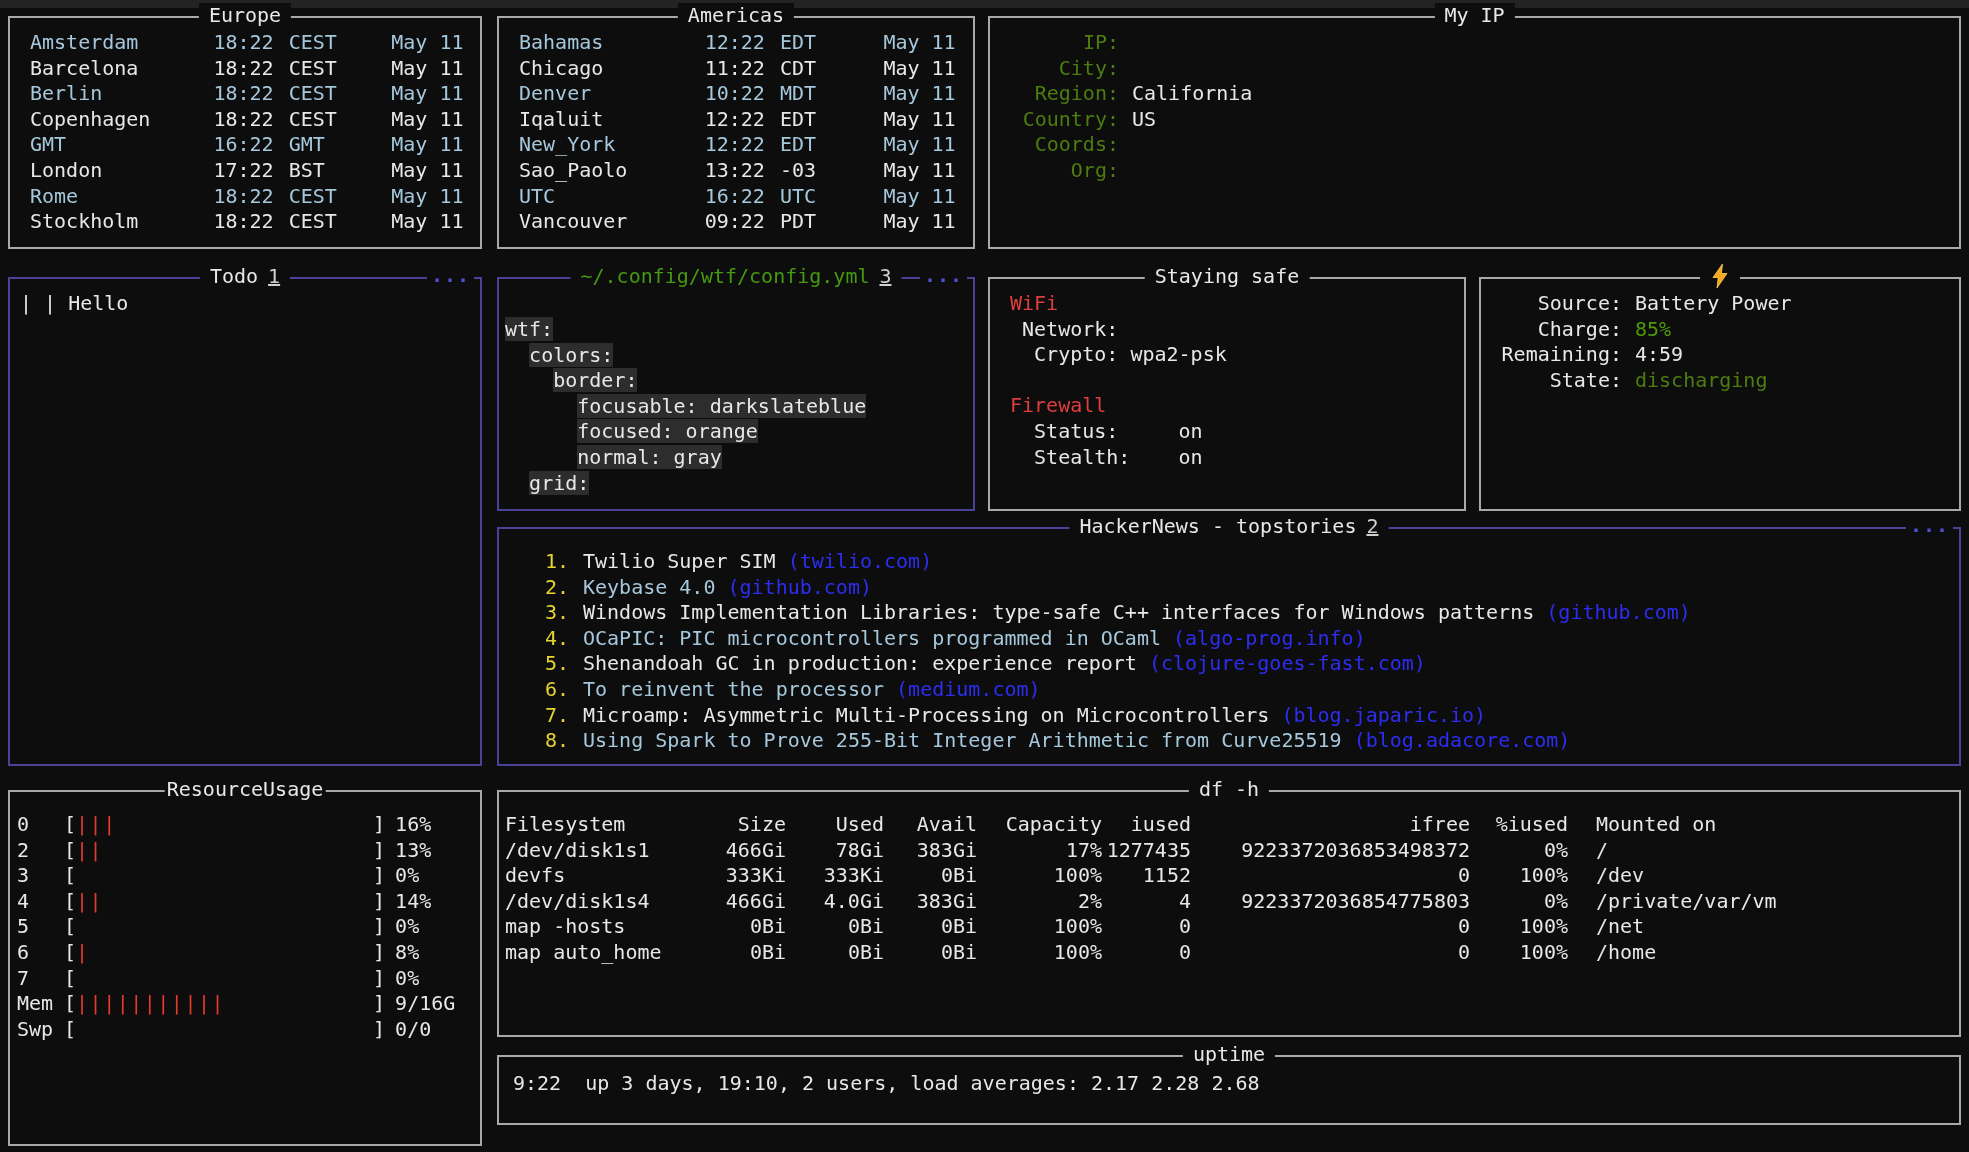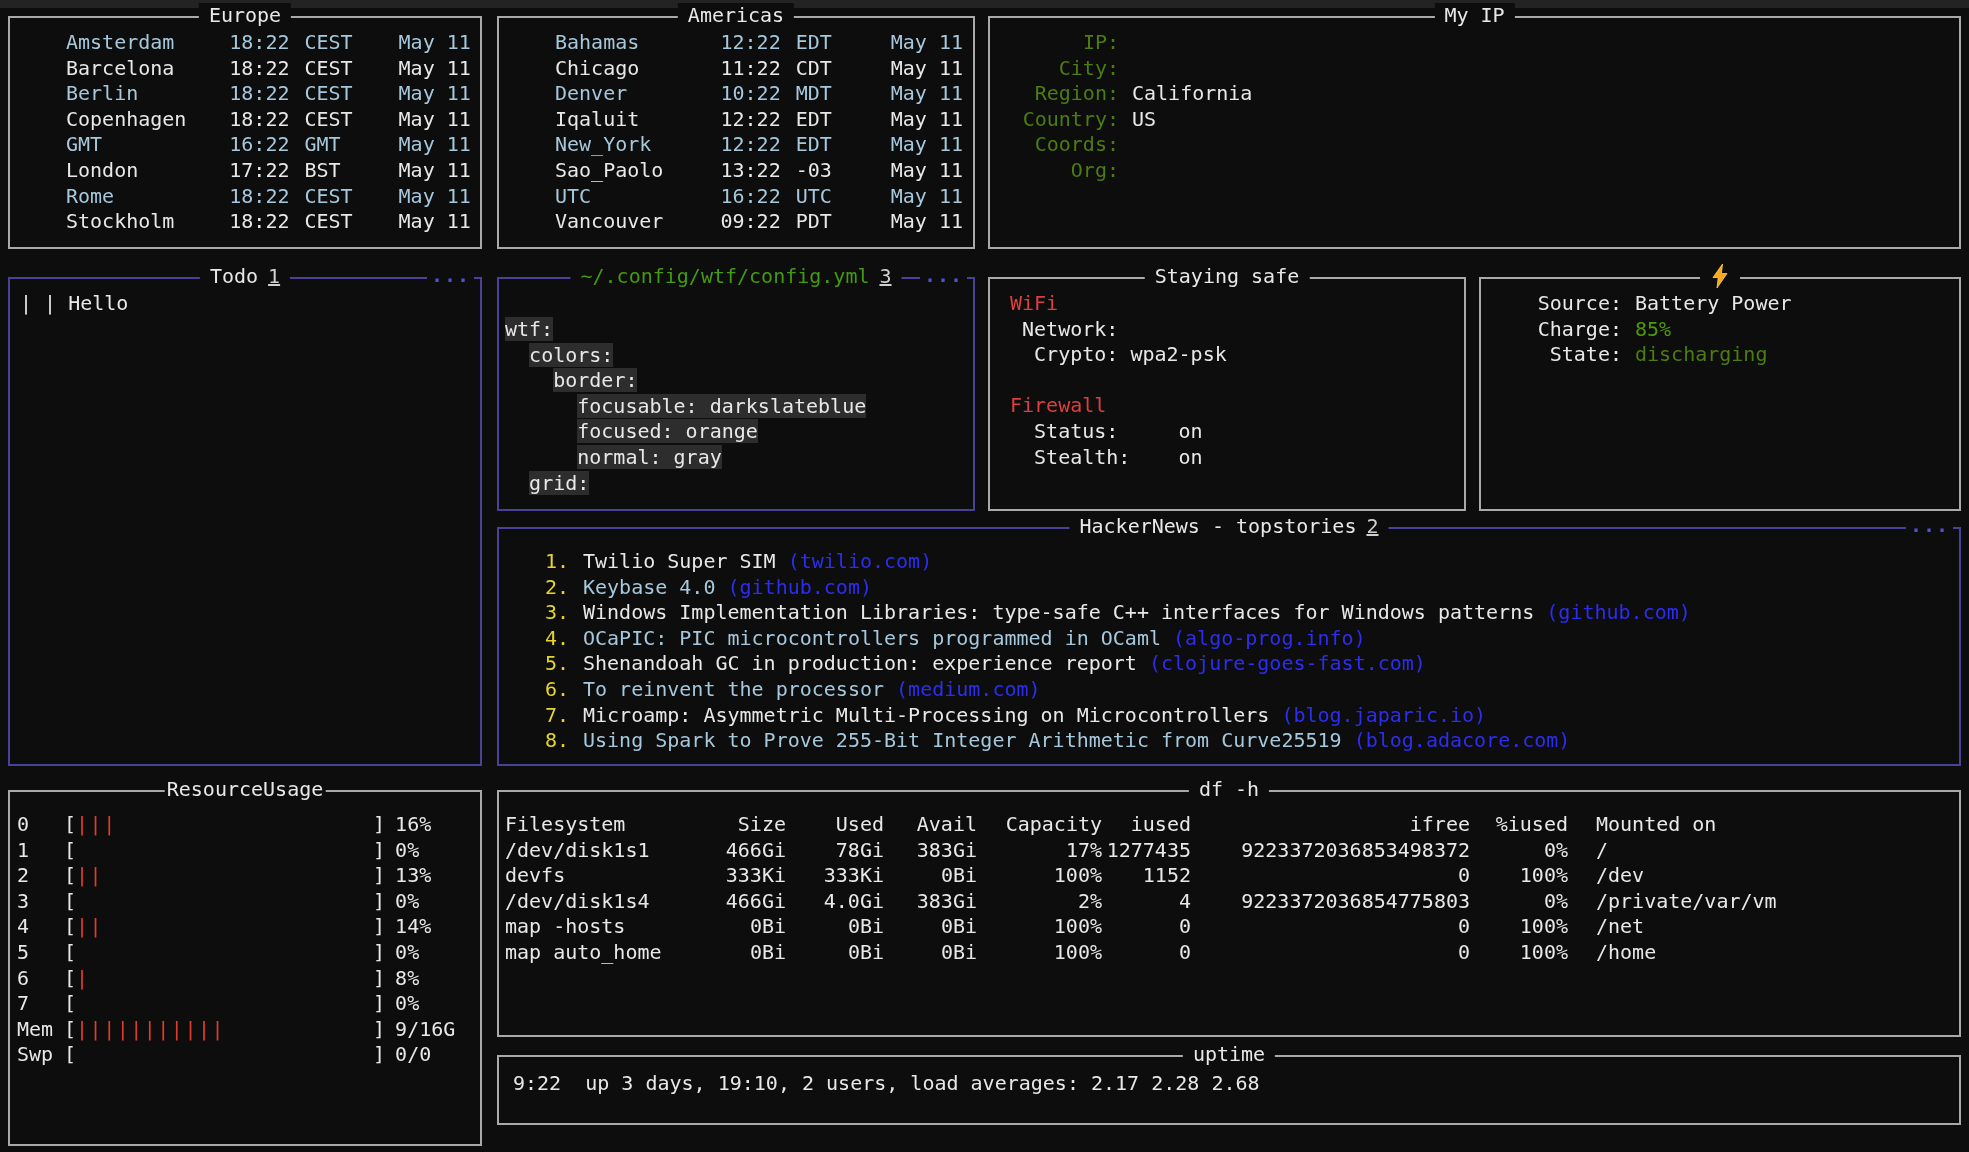"Amsterdam" .clock-body { margin-left: 36px -> none }
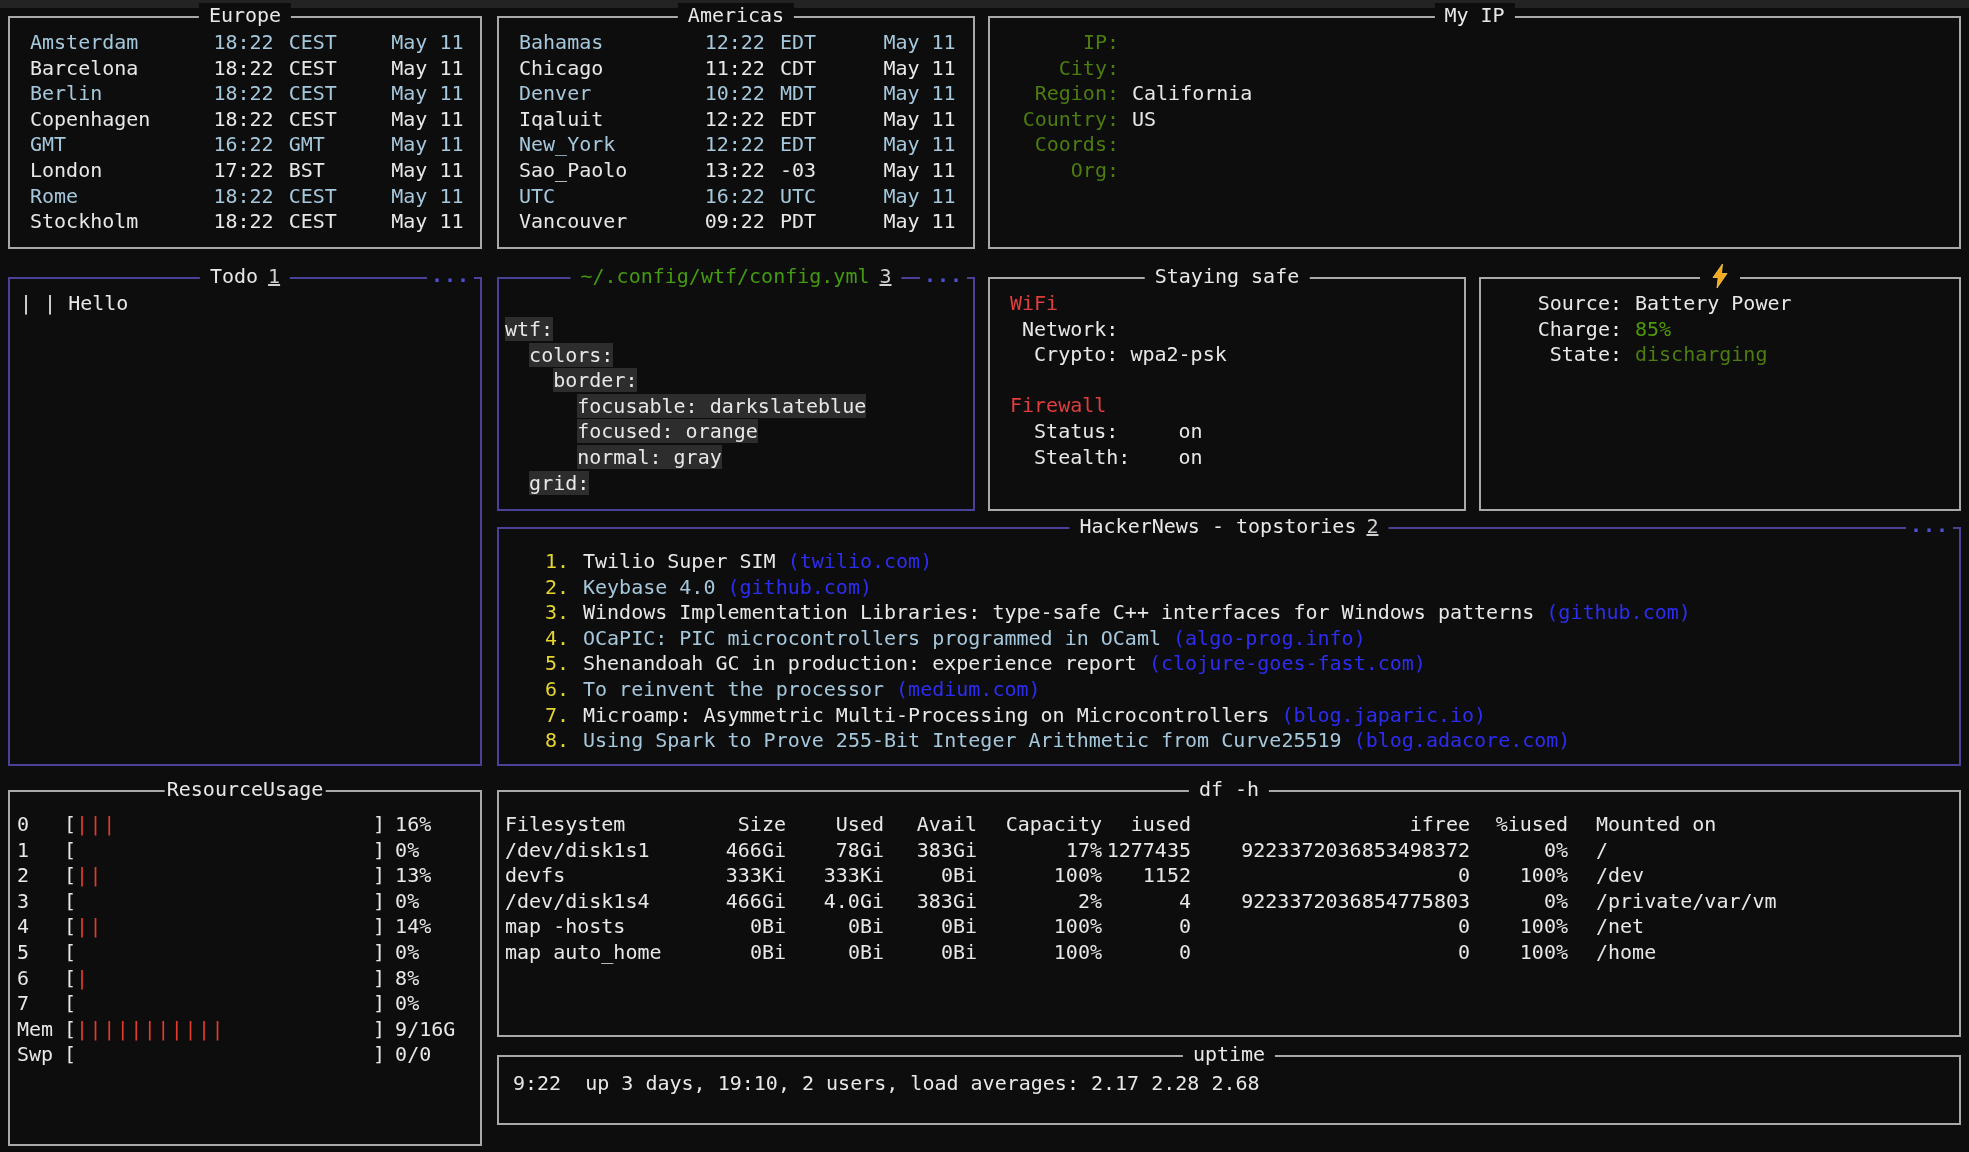"Remaining:" div.batt-row { html: none -> <div><span>Remaining:</span><span>4:59</span></div> }
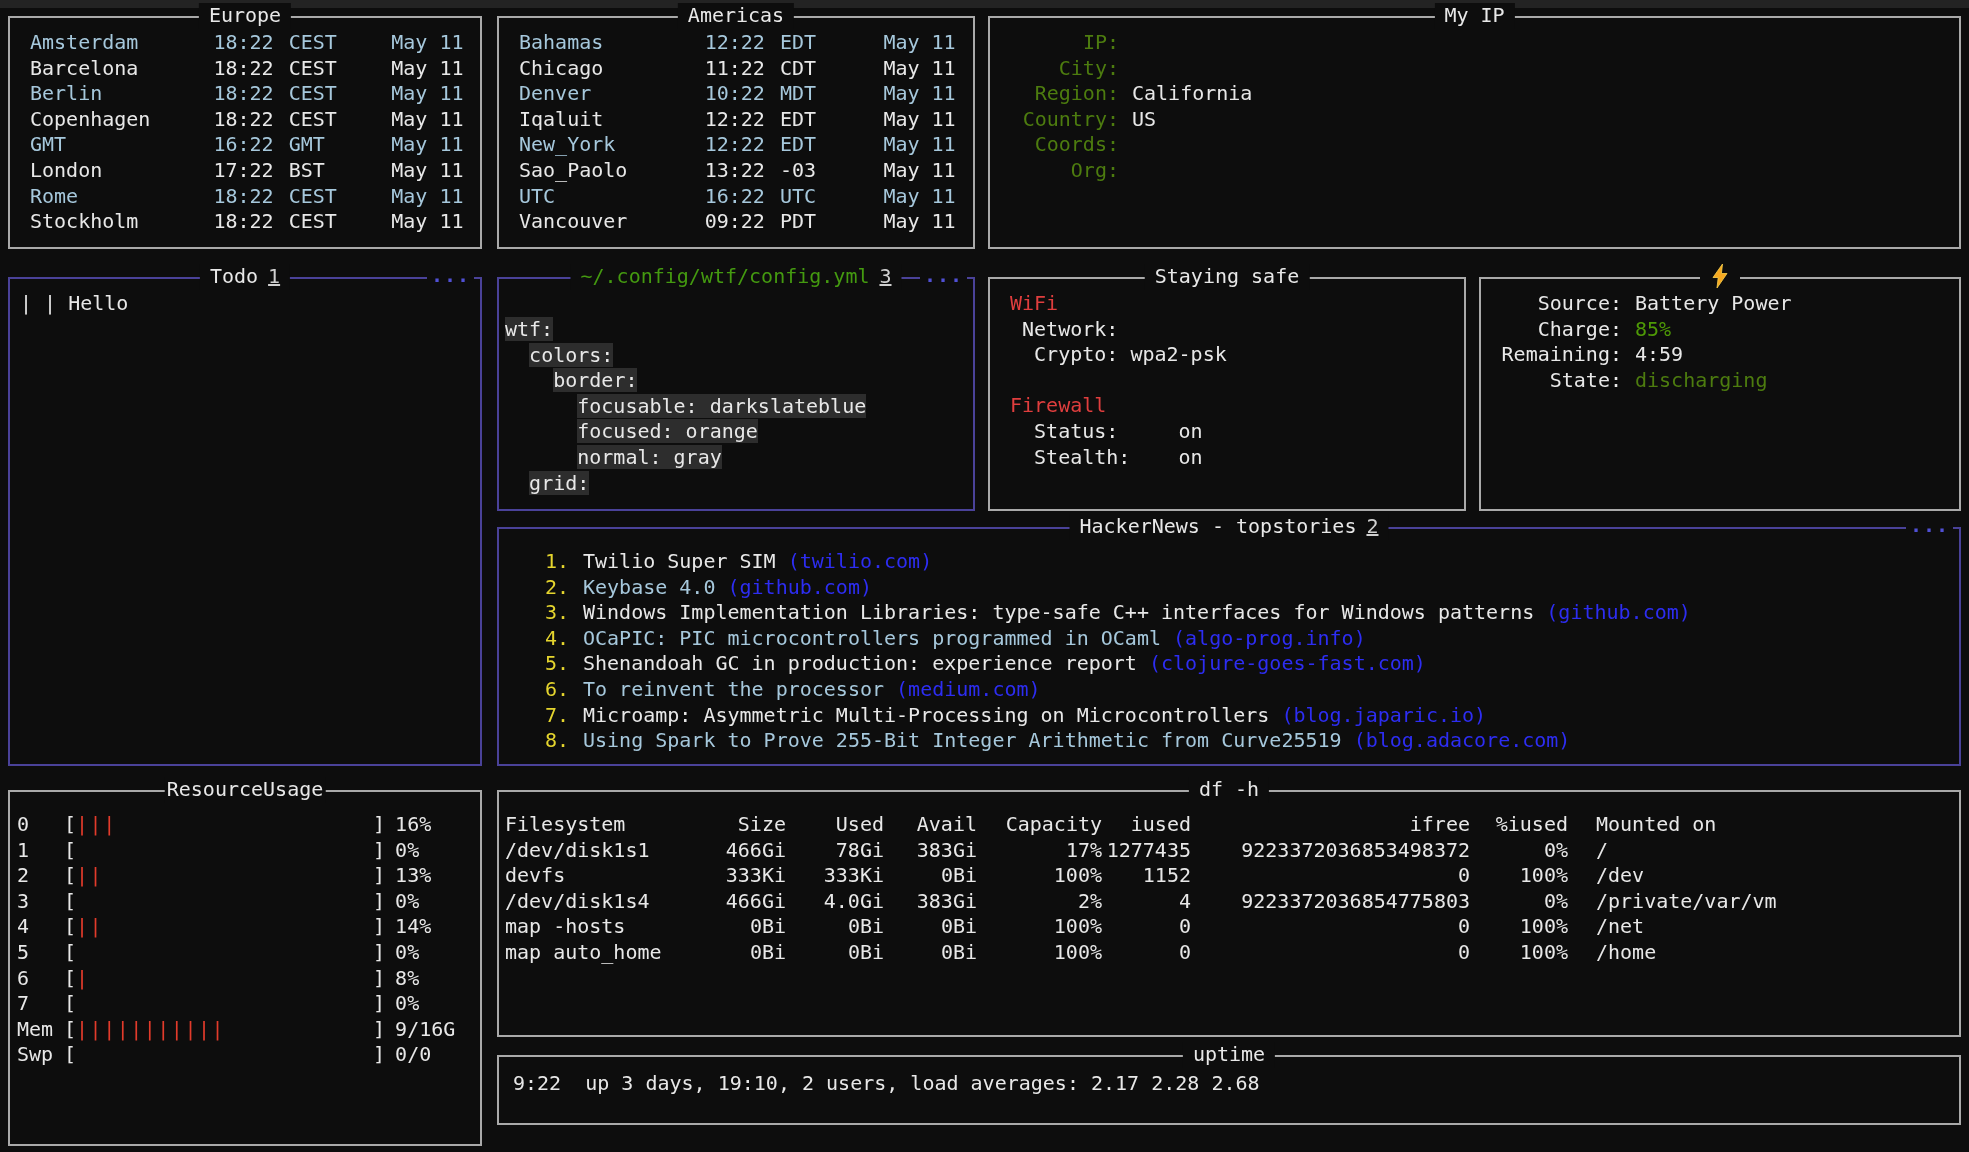"1 [ ] 0%" div.ru-row { html: <div><span>1</span><span>[</span><span></span><span>]</span><span>0%</span></div> -> none }
